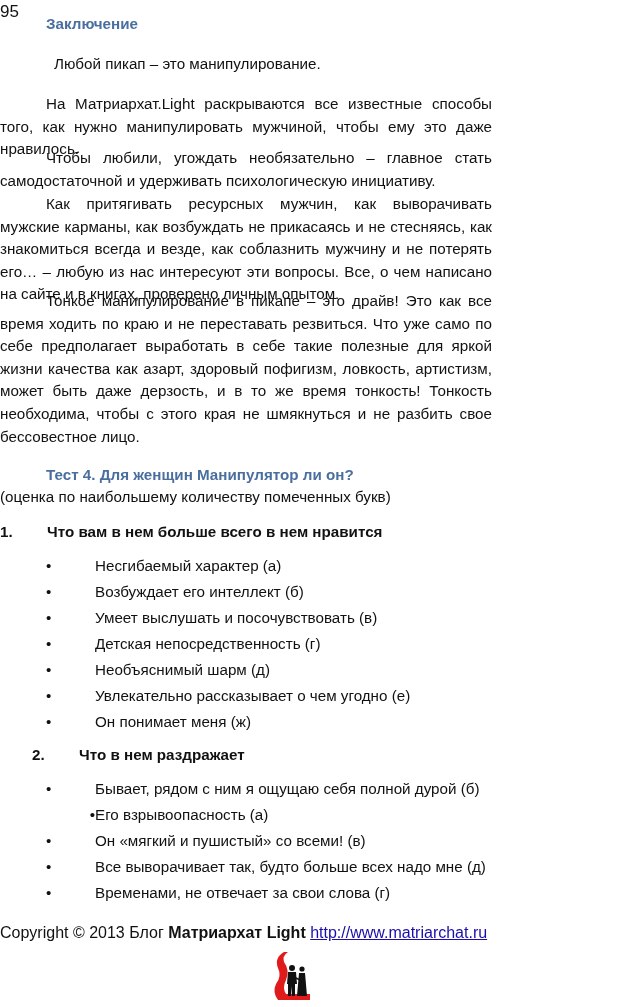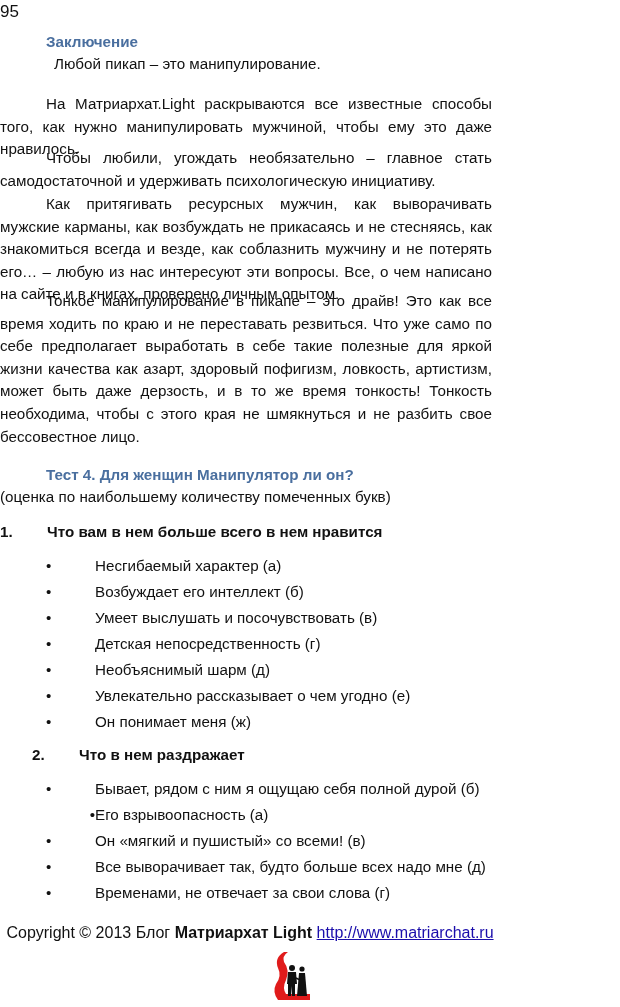"Заключение" div.h-blue { top: 33px -> 15px }
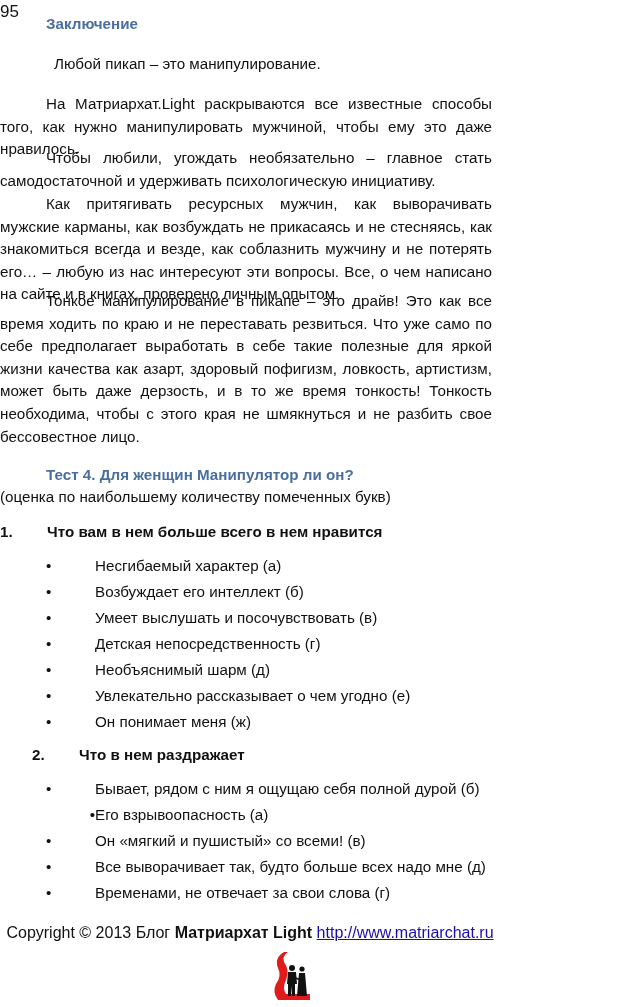"Copyright © 2013 Блог Матриархат" .footer { text-align: center -> none }
